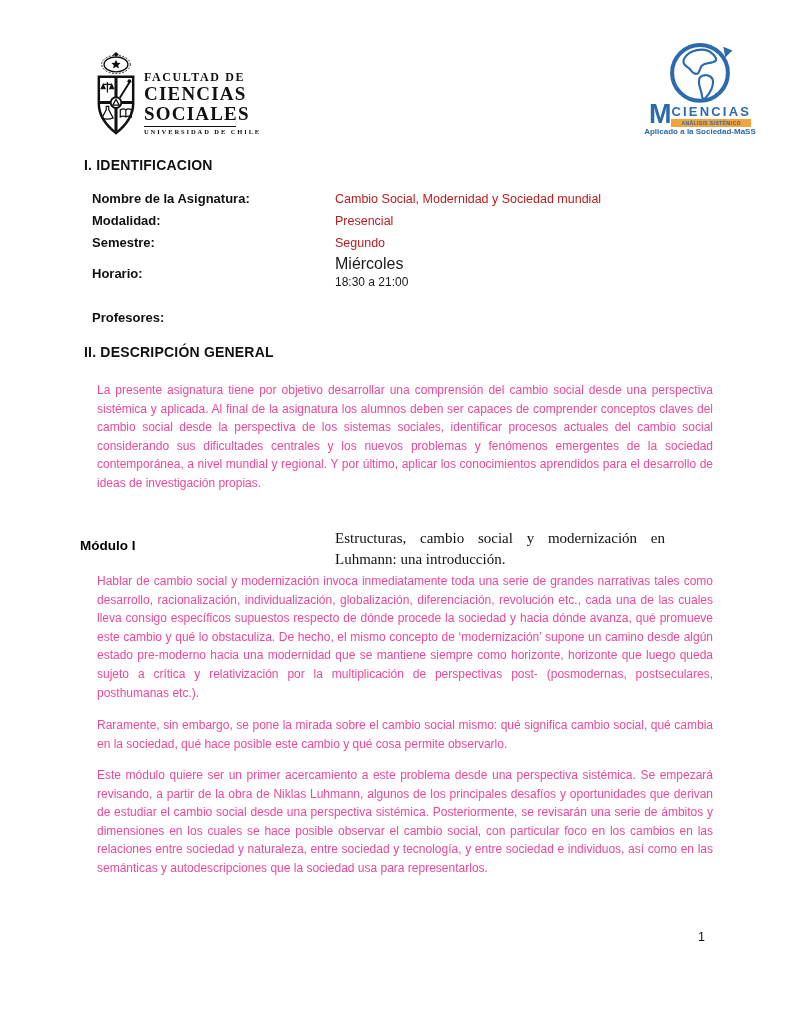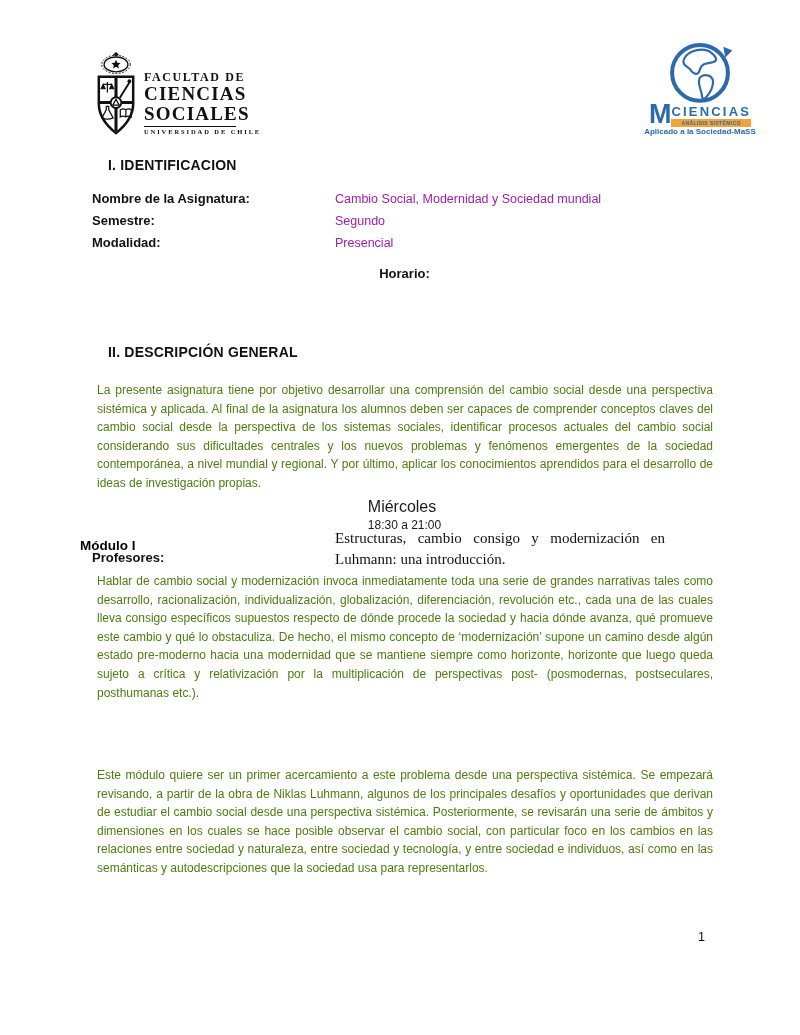"I. IDENTIFICACION" .sec-heading { left: 108px -> 84px }
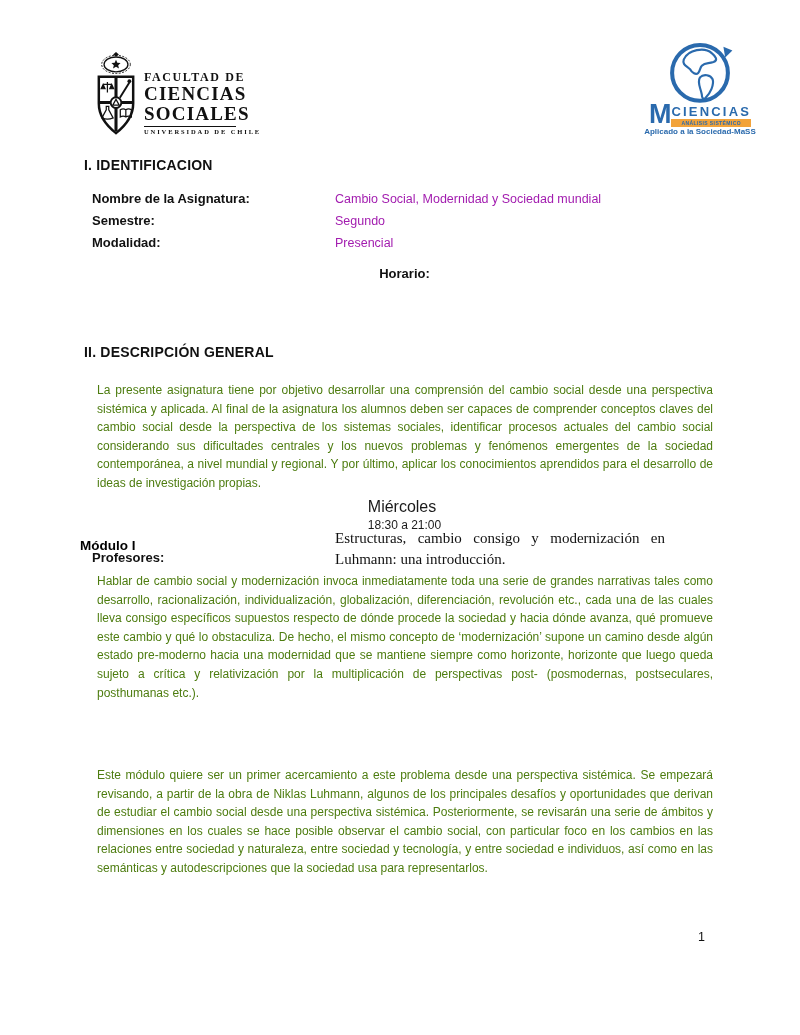"Cambio Social, Modernidad y Sociedad" .id-value { color: #a21caf -> #b91c1c }
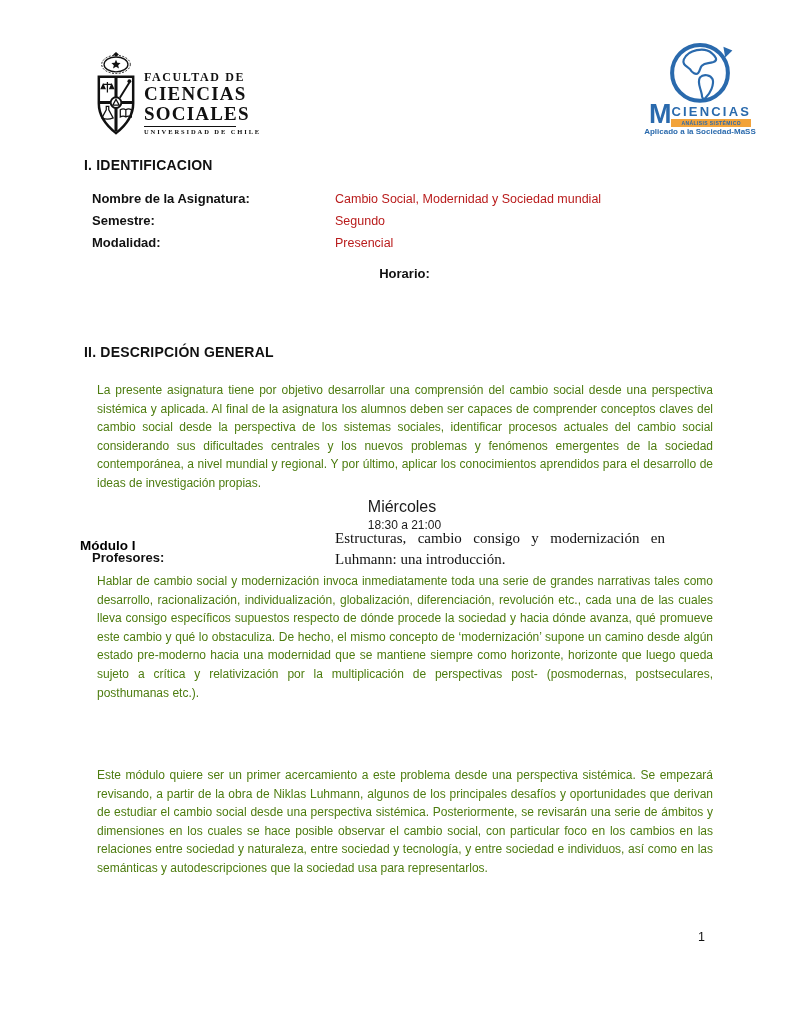"Semestre:" div.id-row { order: before "Modalidad:" -> after "Modalidad:" }
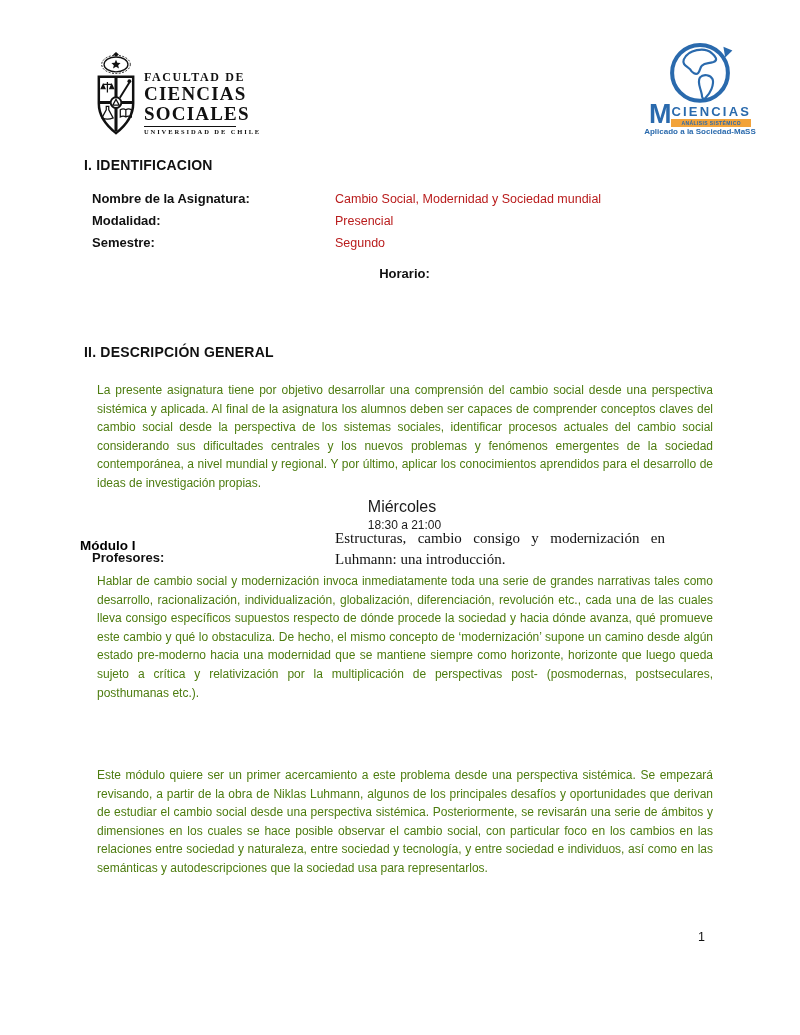"Horario:" .id-row-horario { align-items: center -> none; flex-direction: column -> none }
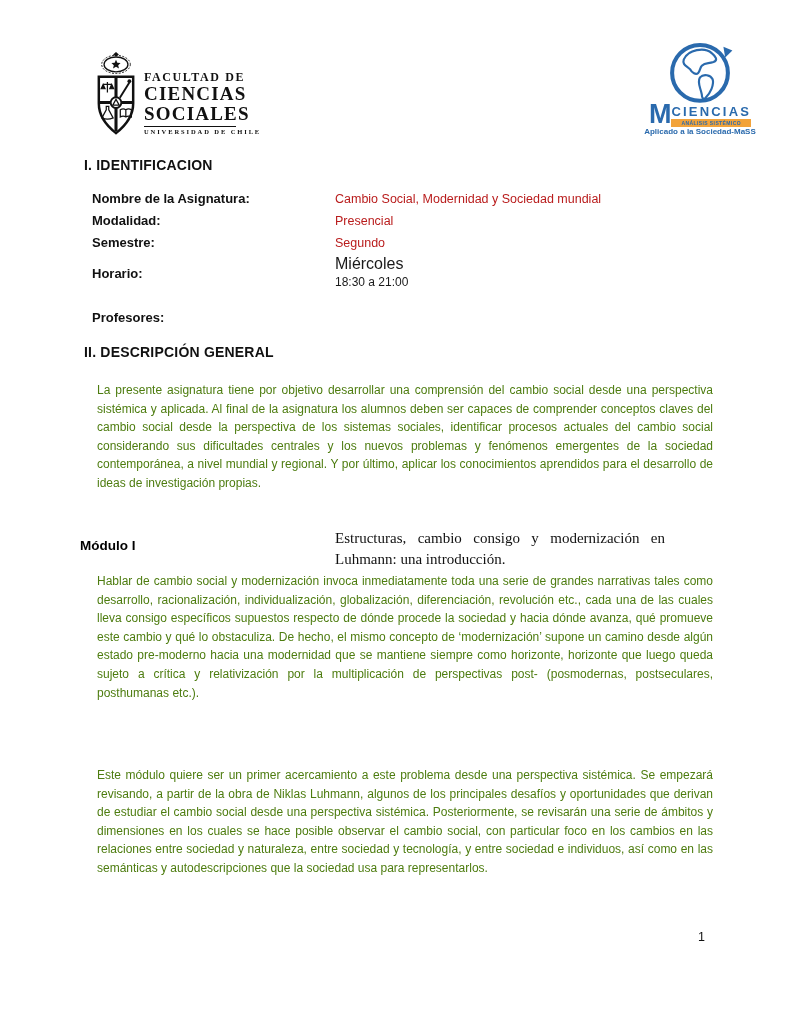"La presente asignatura tiene por" .para { color: #4d7c0f -> #ec4899 }
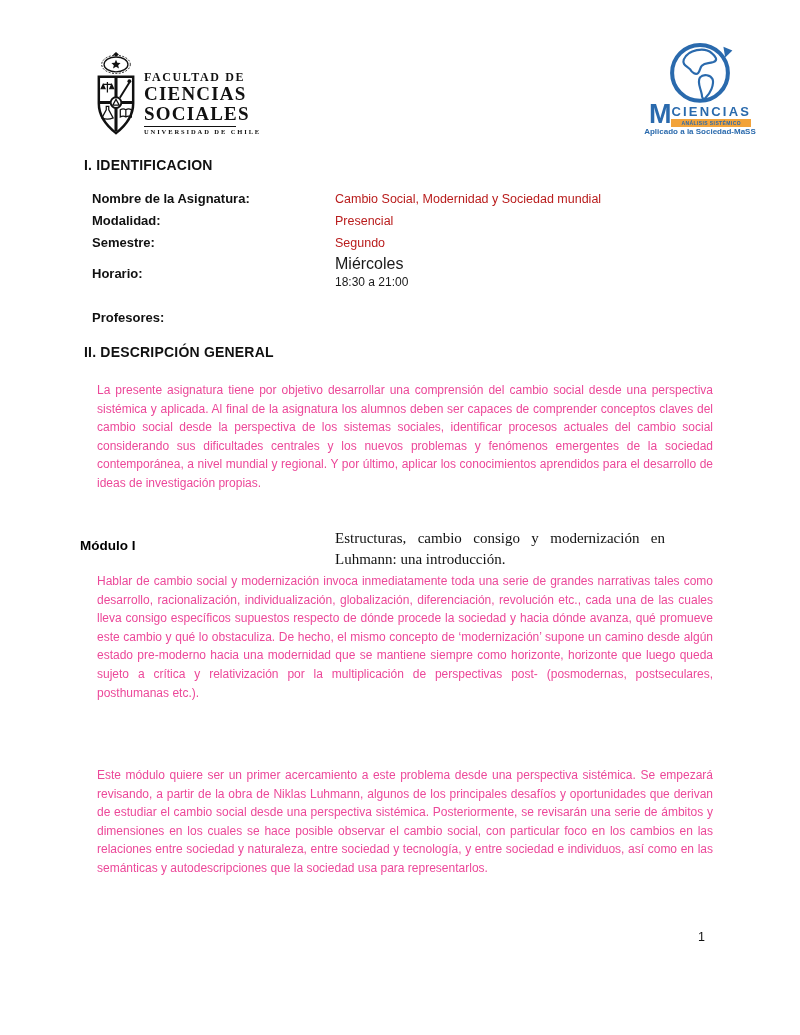"Estructuras, cambio consigo y" span.t1 { text: consigo -> social }
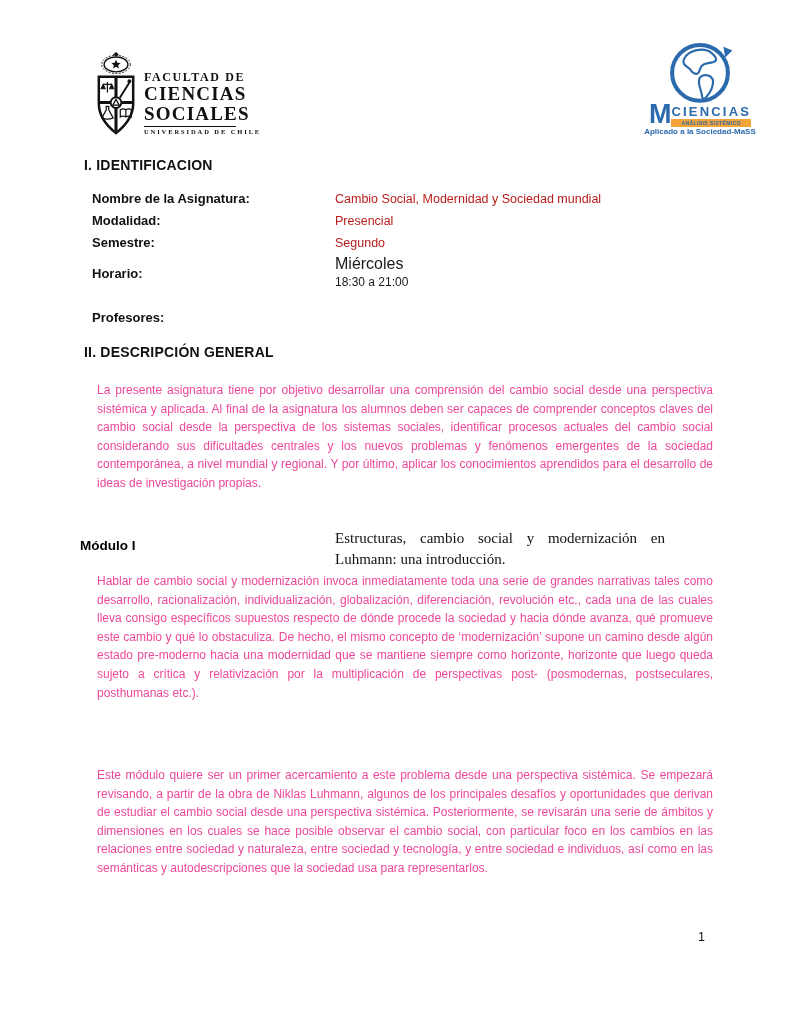"Raramente, sin embargo, se pone" div.para { html: none -> <div>Raramente, sin embargo, se pone la mirada sobre el cambio social mismo: qué significa cambio social, qué cambia en la sociedad, qué hace posible este cambio y qué cosa permite observarlo.</div> }
